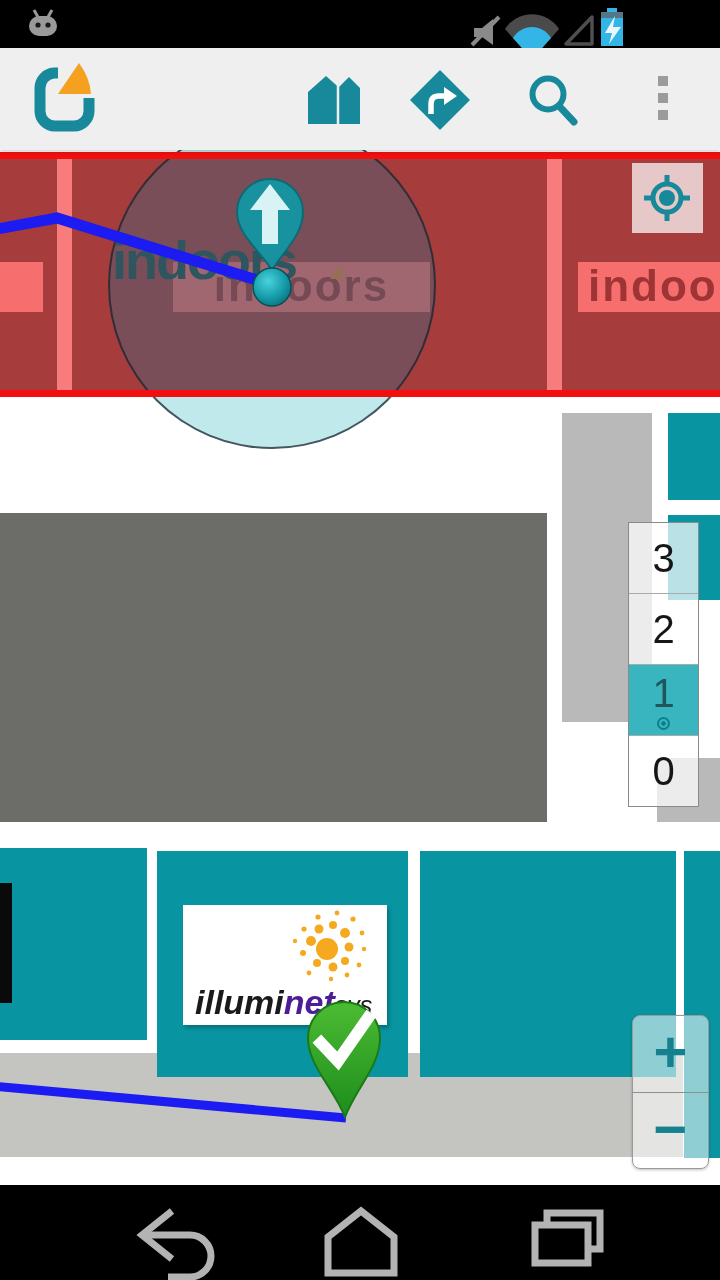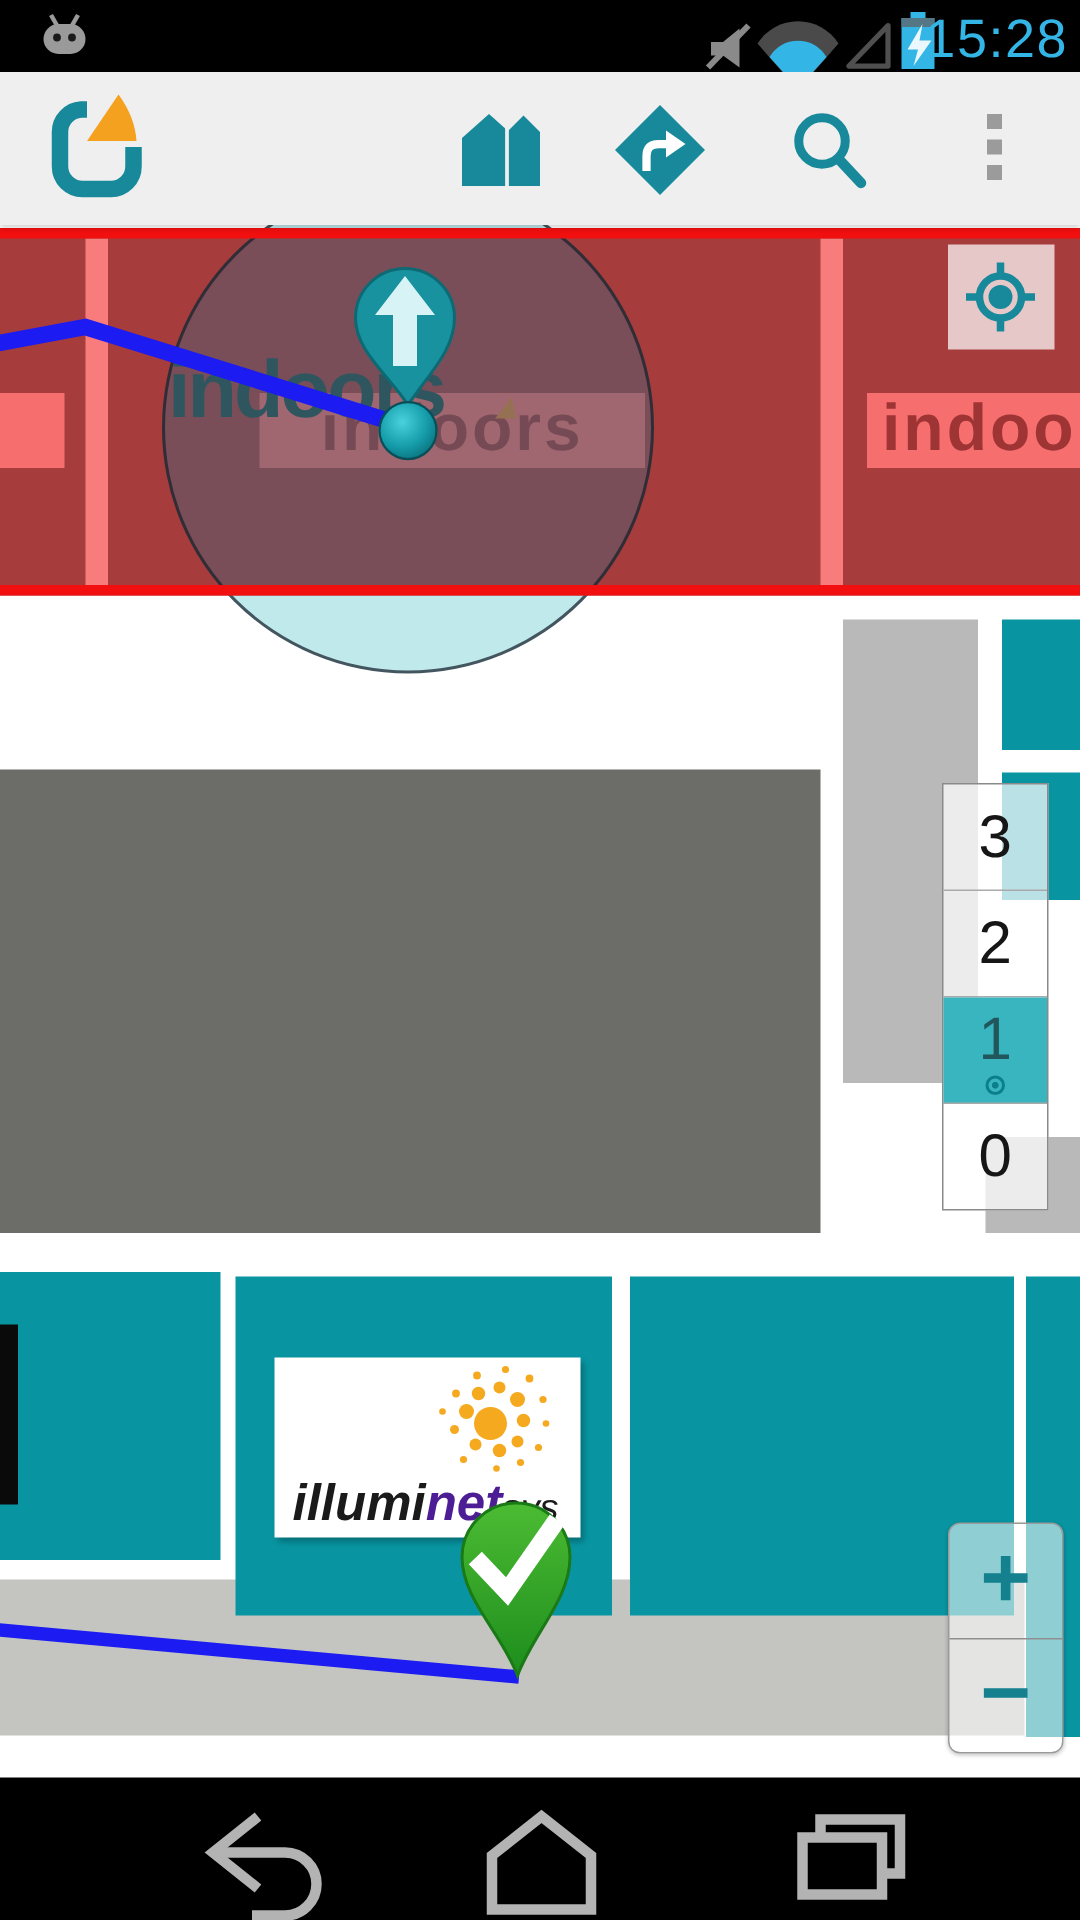"15:28" div.abs { html: <div>15:28</div> -> none }
